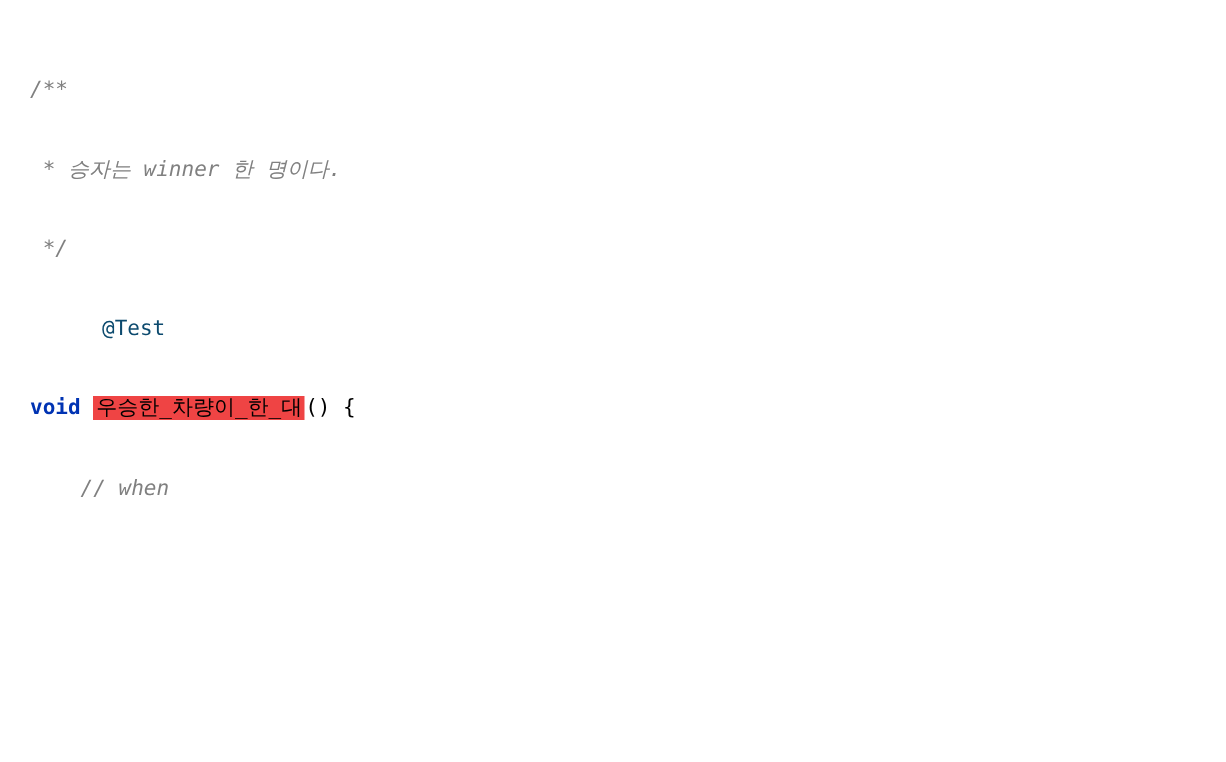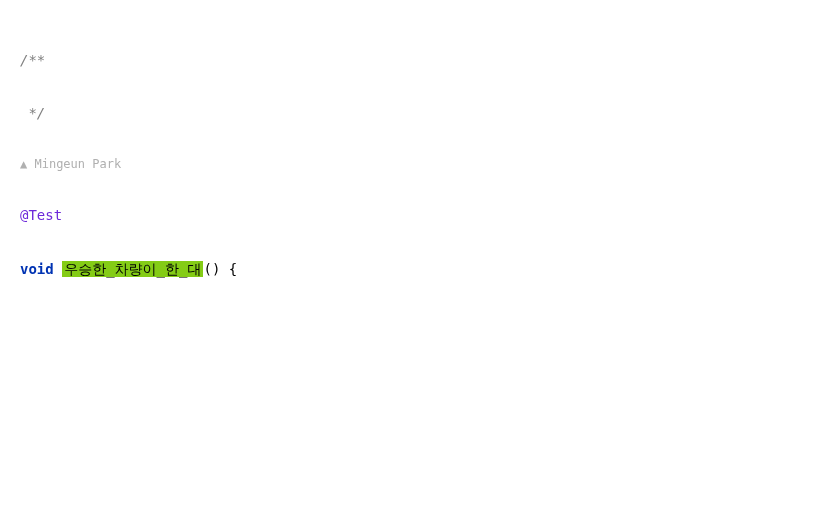"* 승자는 winner 한 명이다." span.line { html: none -> <span><span> * 승자는 winner 한 명이다.</span></span> }
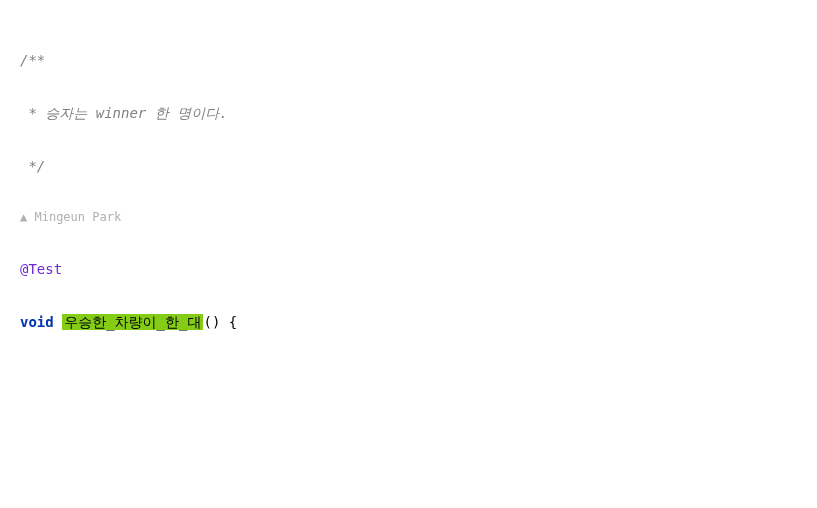"▲ Mingeun Park" span.line { html: <span><span>▲</span> <span>Mingeun Park</span></span> -> none }
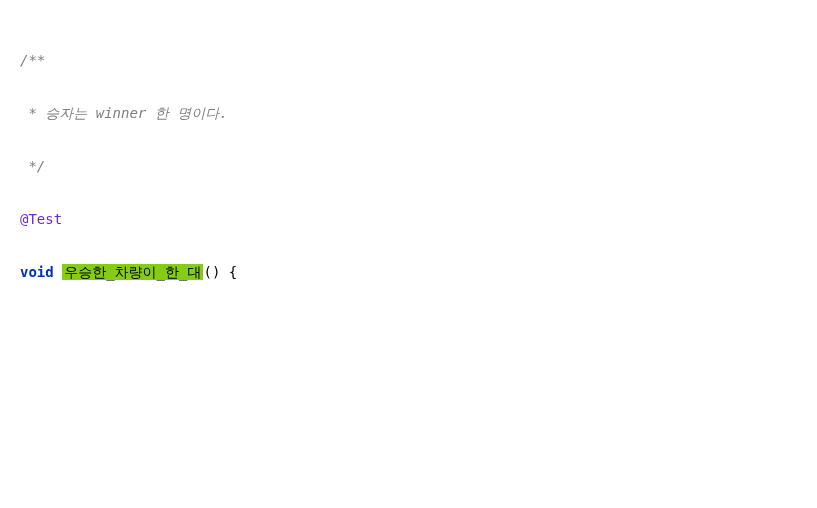"@Test" .annotation { color: #6d28d9 -> #0c4a6e; margin-left: none -> 48px }
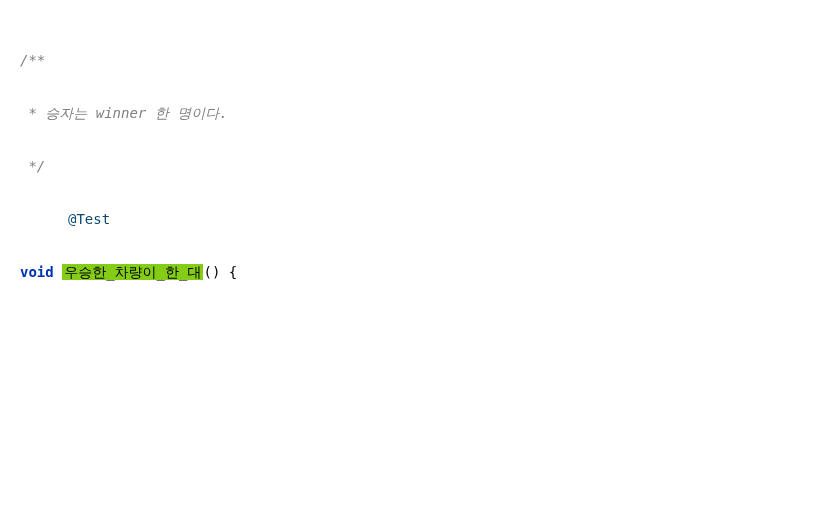"우승한_차량이_한_대" .method-name { background: #84cc16 -> #ef4444 }
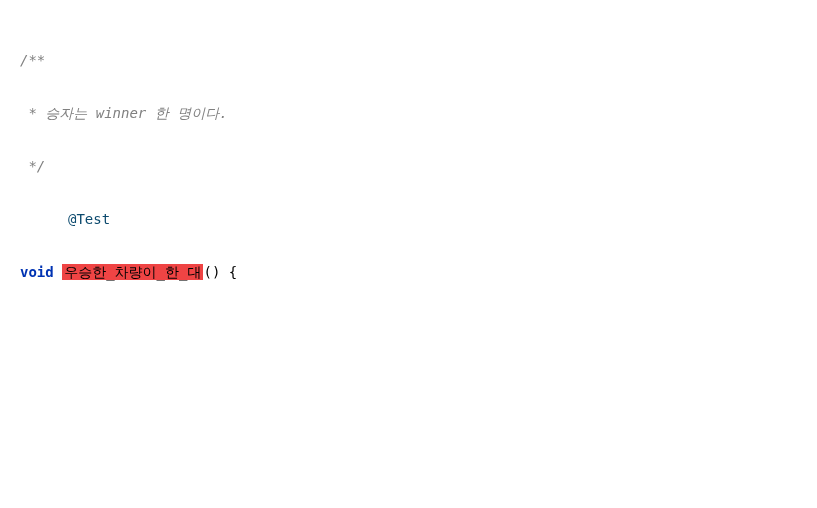"// when" span.line { html: none -> <span> <span>// when</span></span> }
